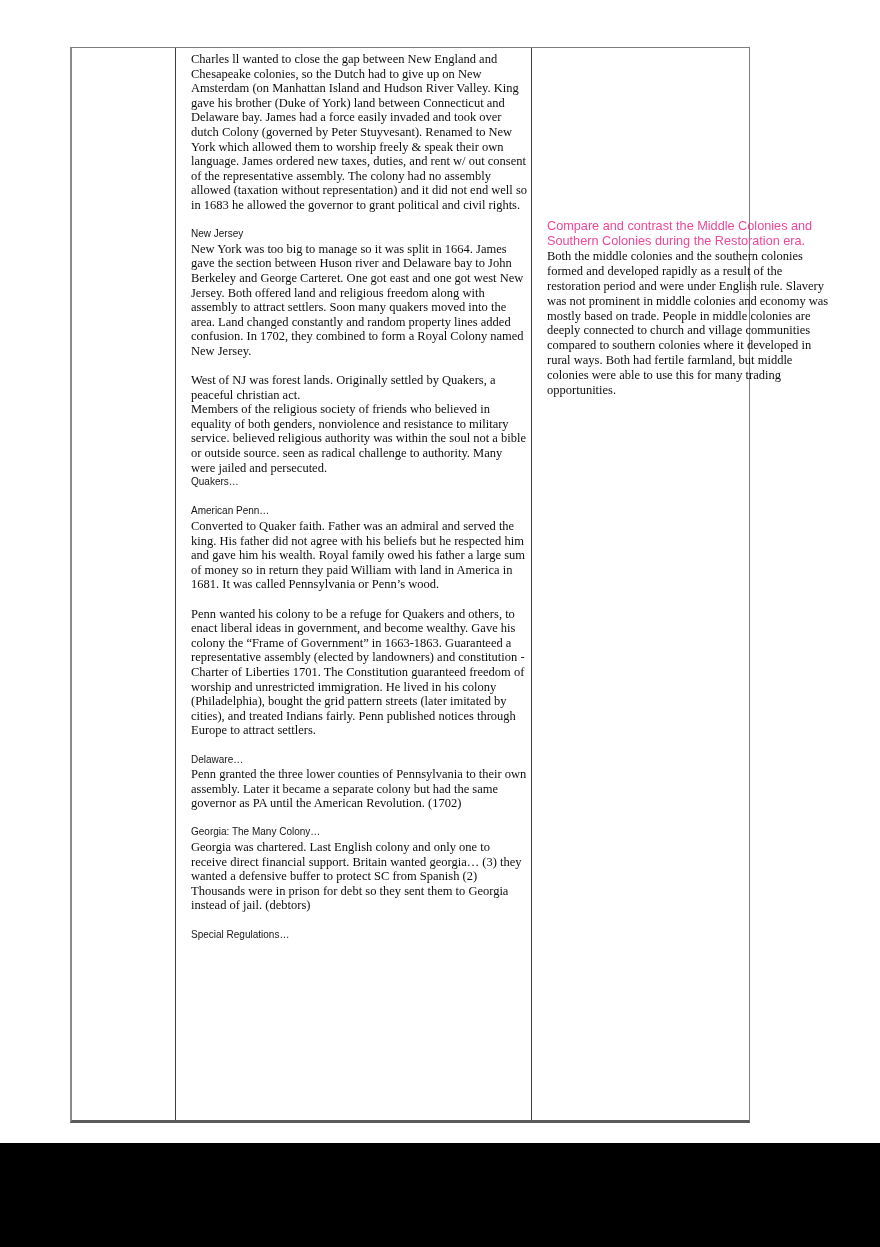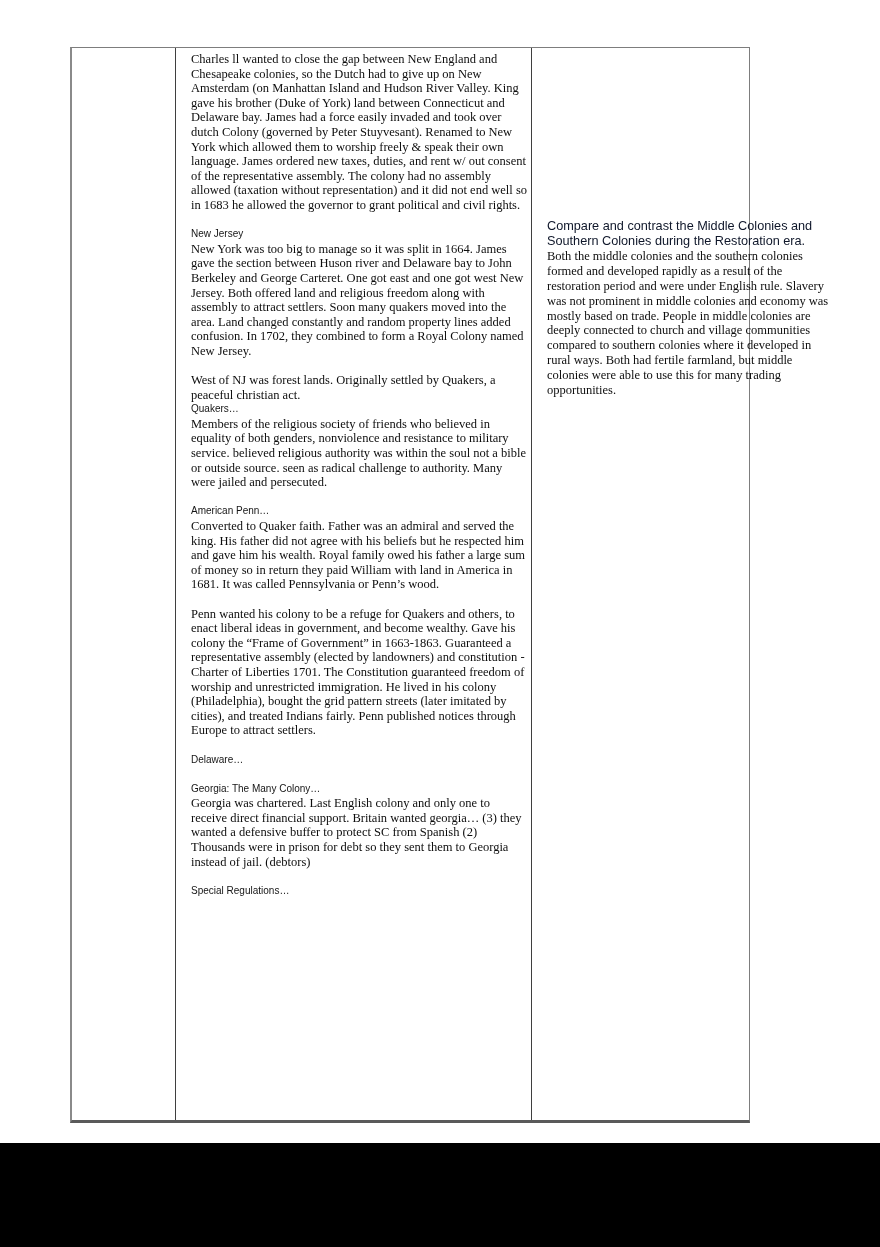"Compare and contrast the Middle" .answer-heading { color: #0f172a -> #ec4899 }
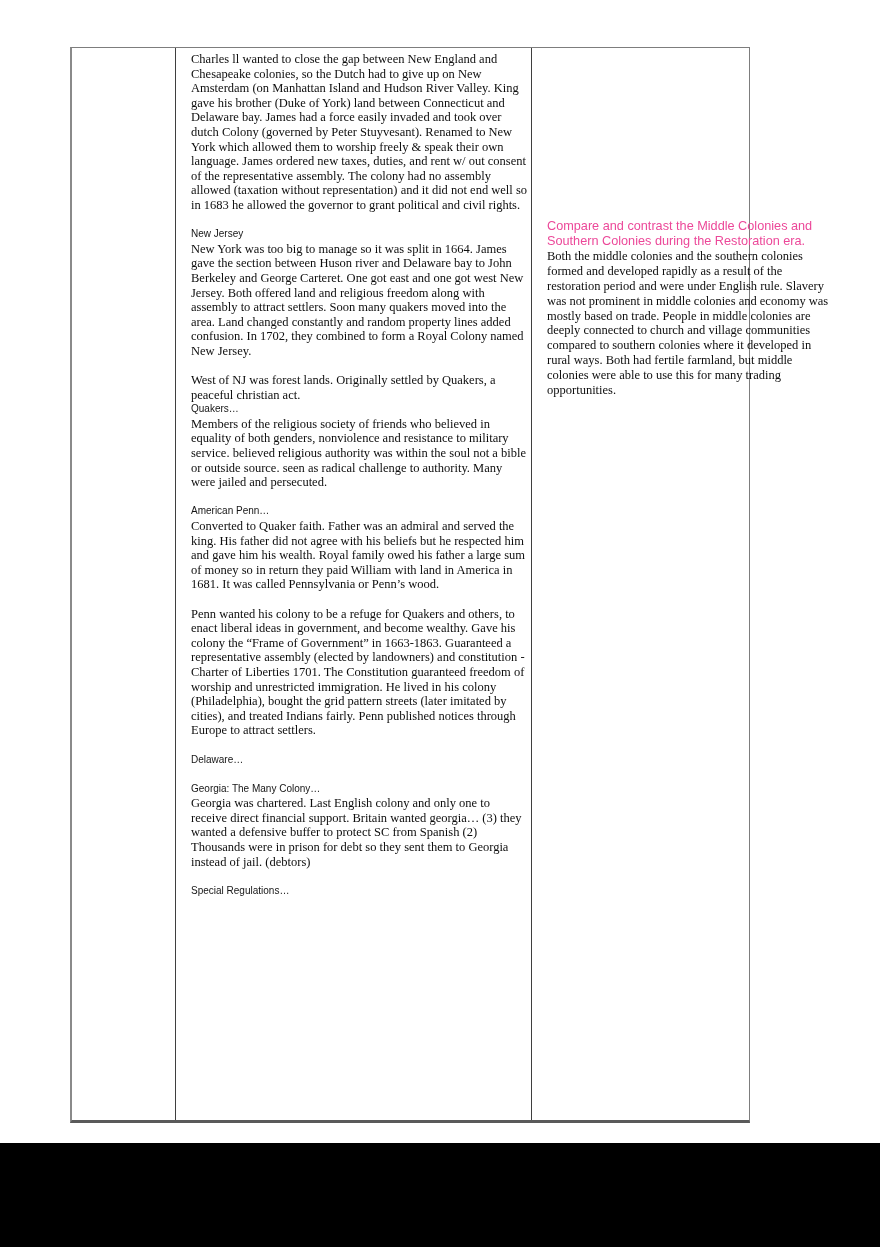"Quakers…" div.block { order: before "Members of the religious society" -> after "Members of the religious society" }
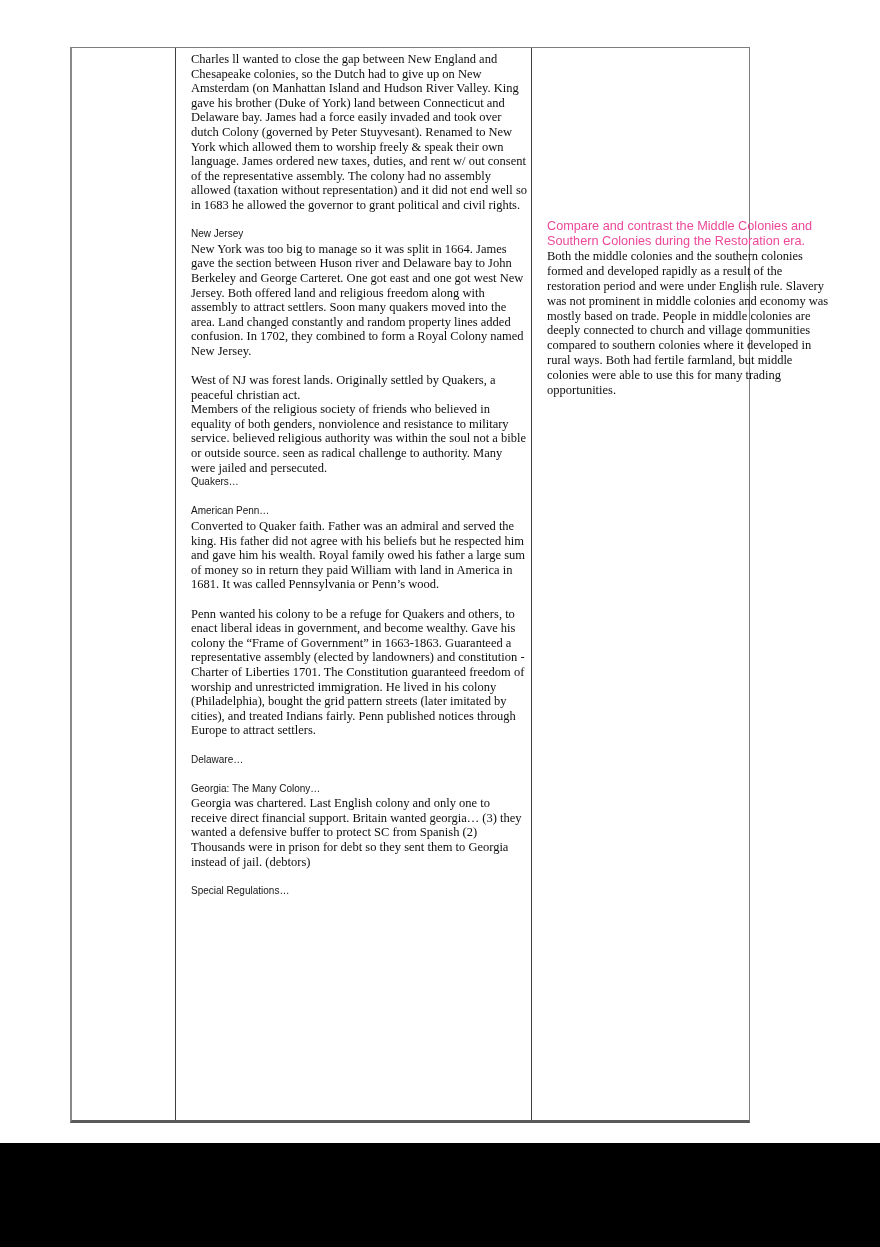"Penn granted the three lower" div.block { html: none -> <div>Penn granted the three lower counties of Pennsylvania to their own assembly. Later it became a separate colony but had the same governor as PA until the American Revolution. (1702)</div> }
